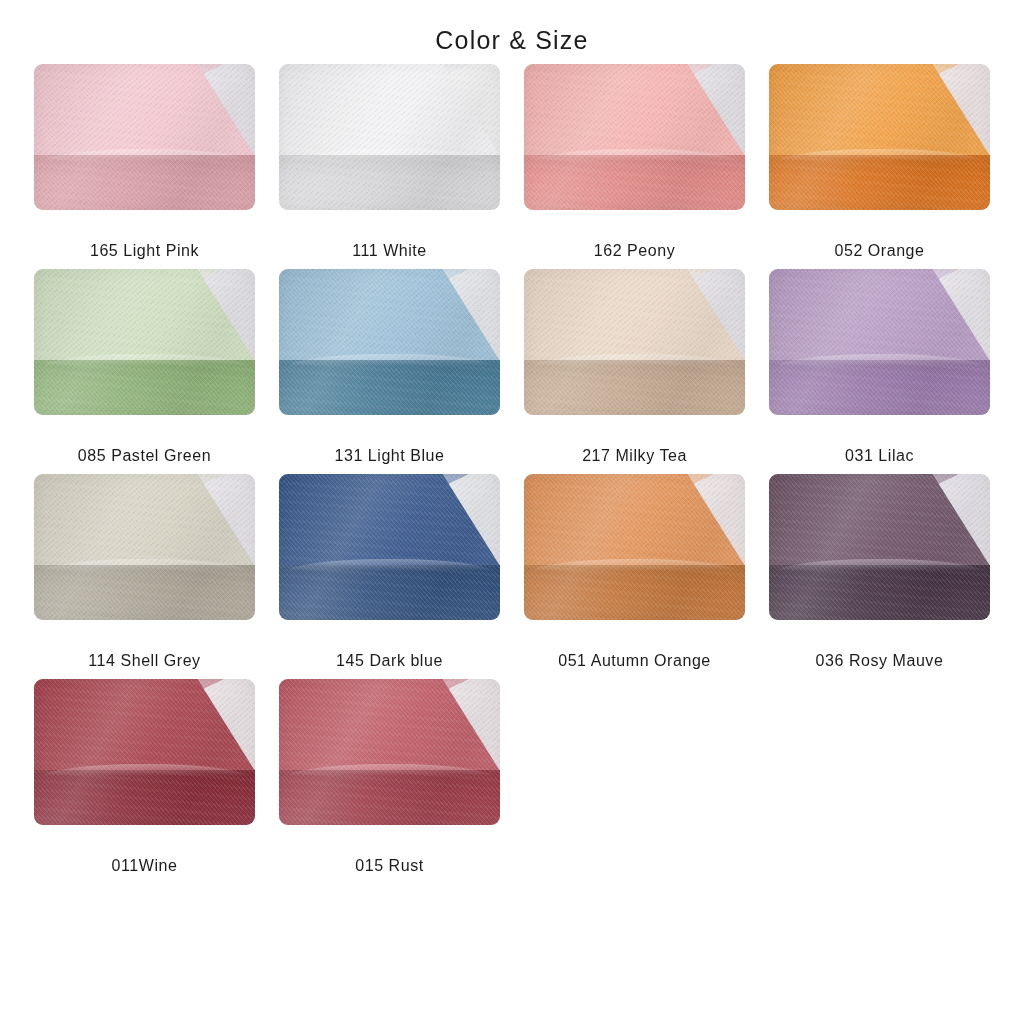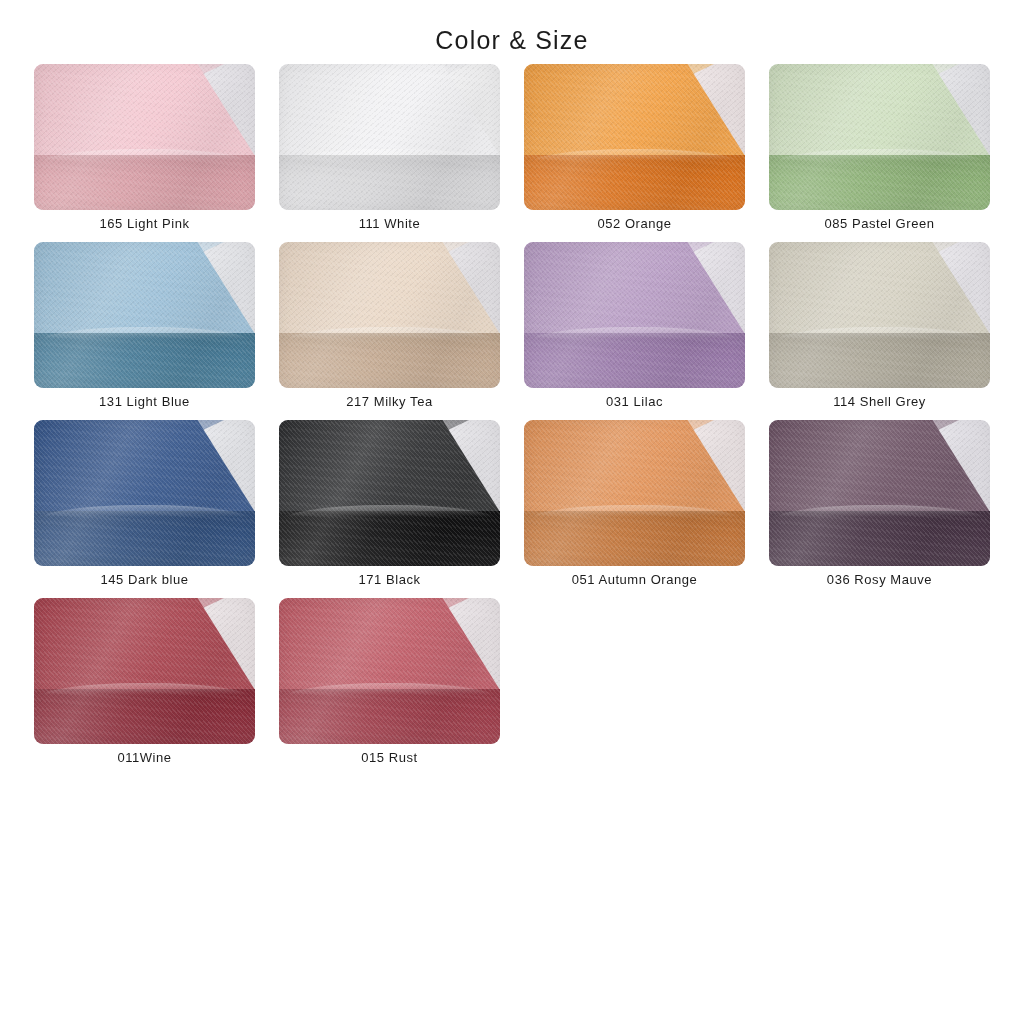"165 Light Pink" .swatch-label { font-size: 13px -> 16px; margin-top: 3px -> 30px }
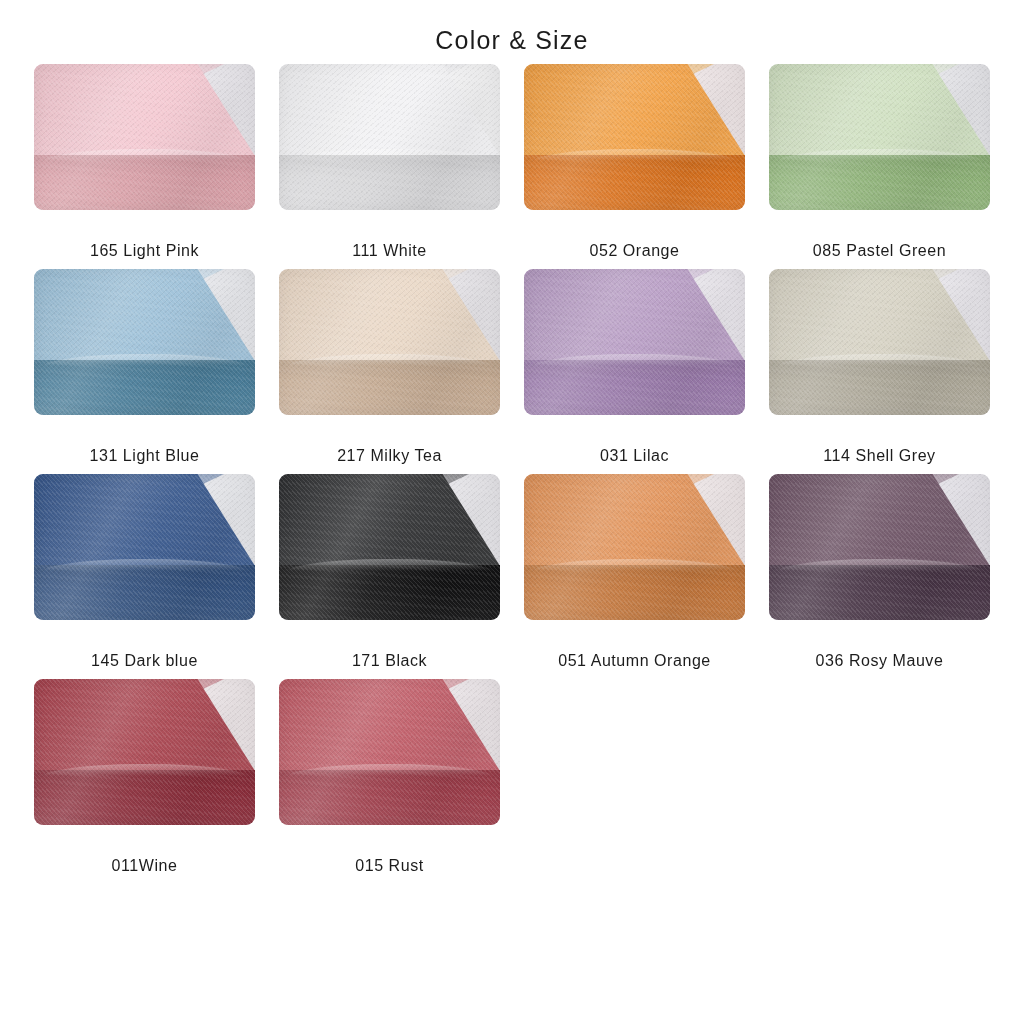"162 Peony" div.swatch-cell { html: none -> <div> <div> <div></div> <div></div> <div></div> <div></div> <div></div> <div></div> <div></div> <div></div> </div> <div>162 Peony</div> </div> }
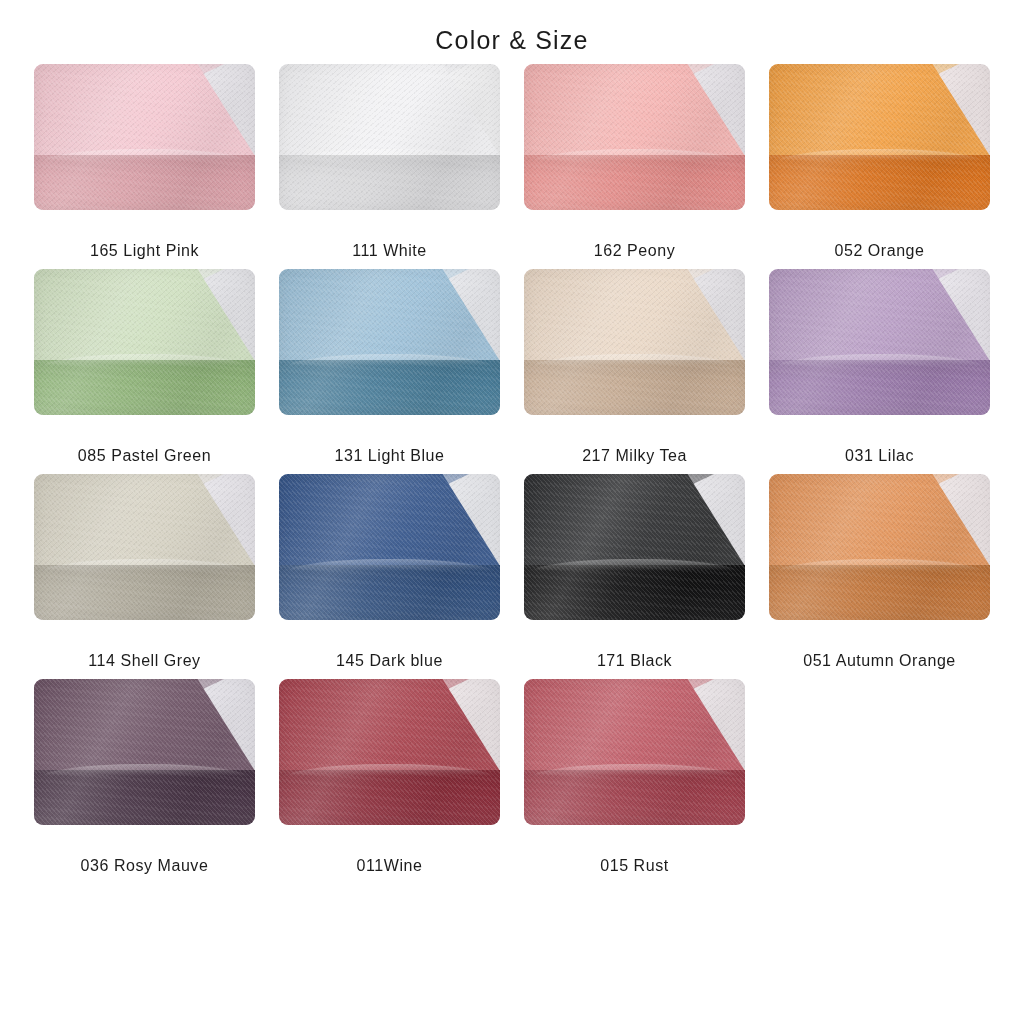"171 Black" div.swatch-cell { html: <div> <div> <div></div> <div></div> <div></div> <div></div> <div></div> <div></div> <div></div> <div></div> </div> <div>171 Black</div> </div> -> none }
